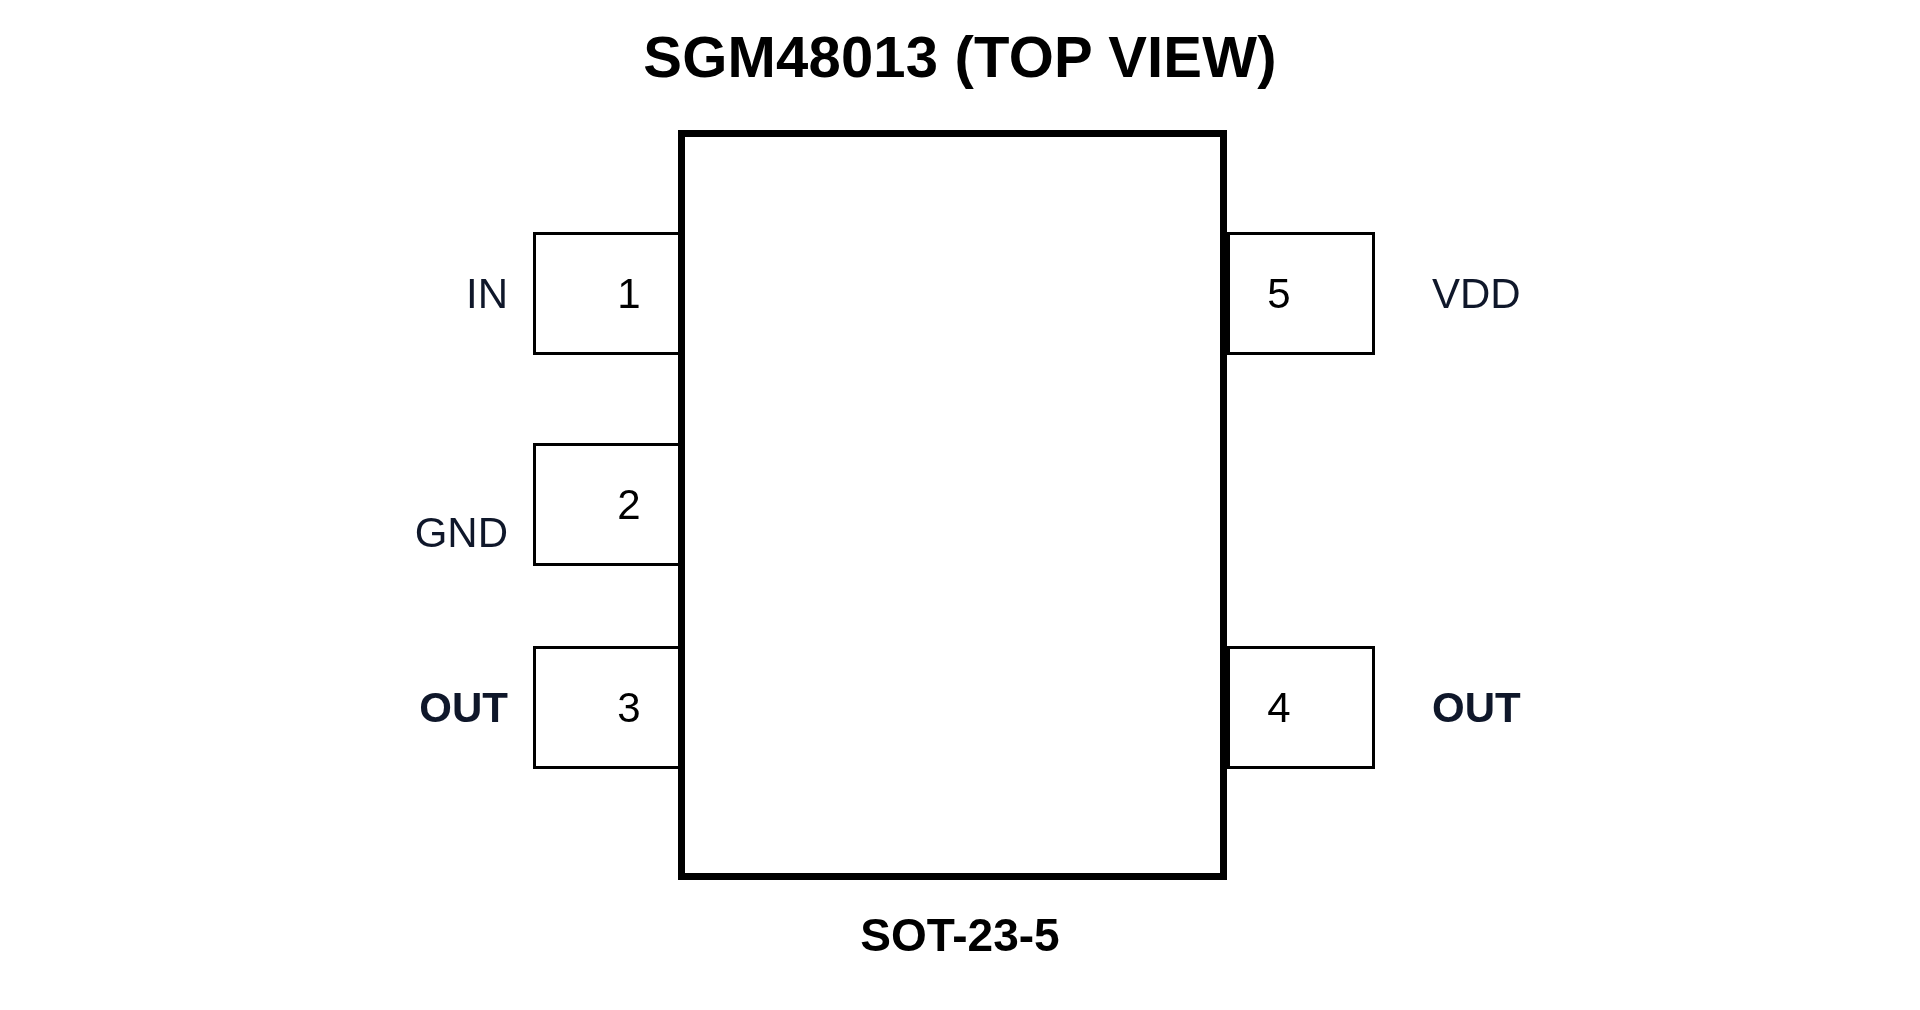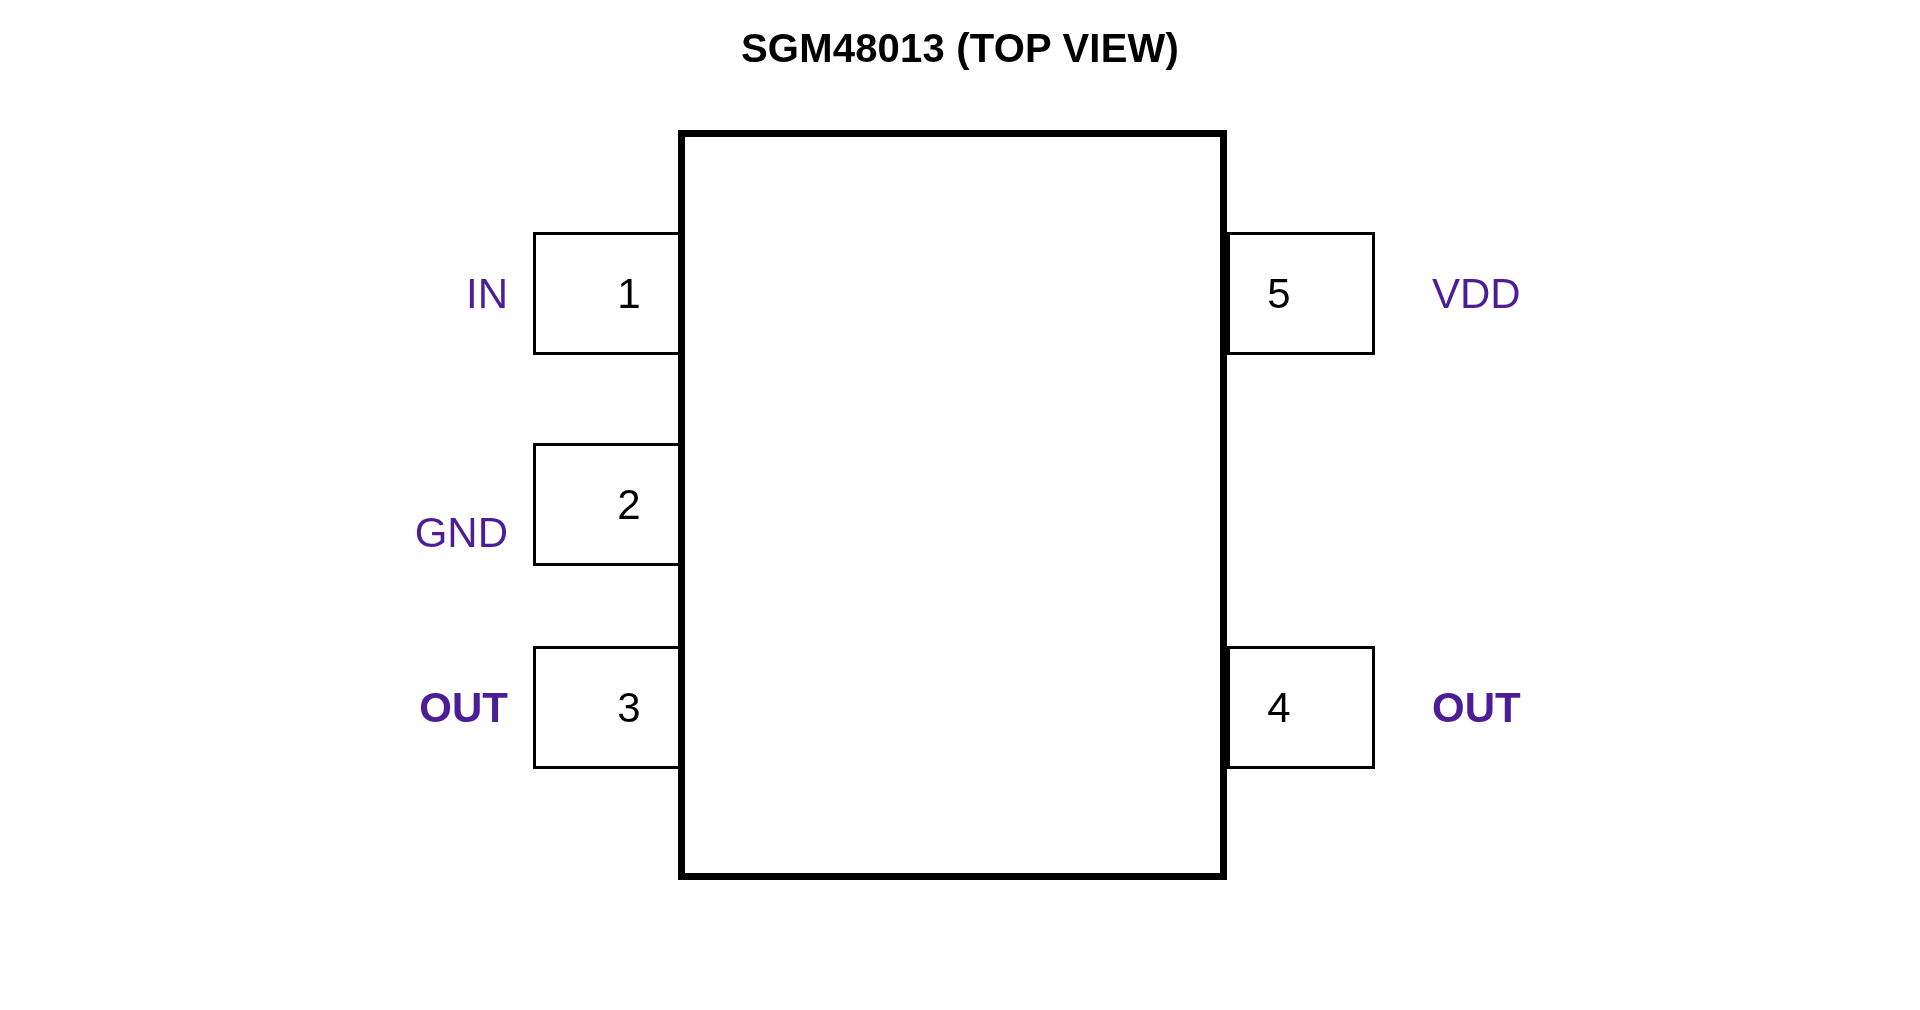"SGM48013 (TOP VIEW)" .title { font-size: 40px -> 58px }
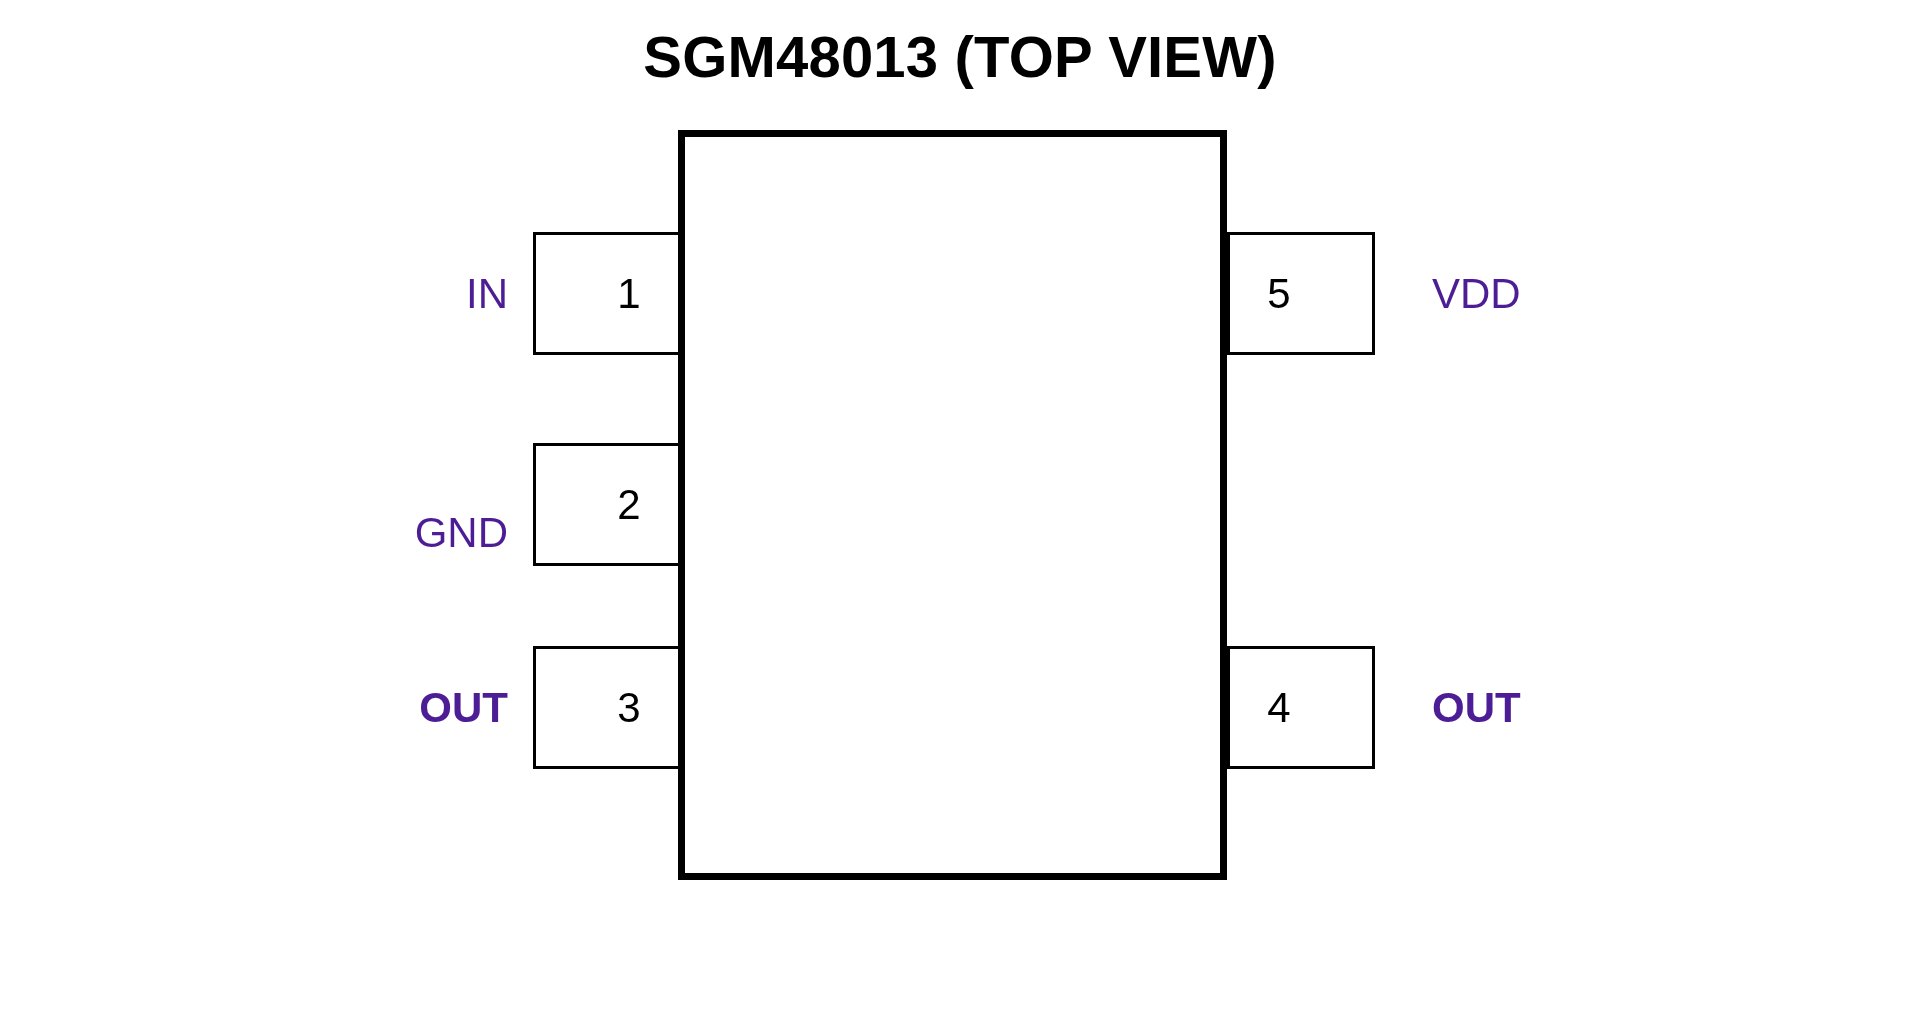"IN" .pin-label { color: #4c1d95 -> #0f172a }
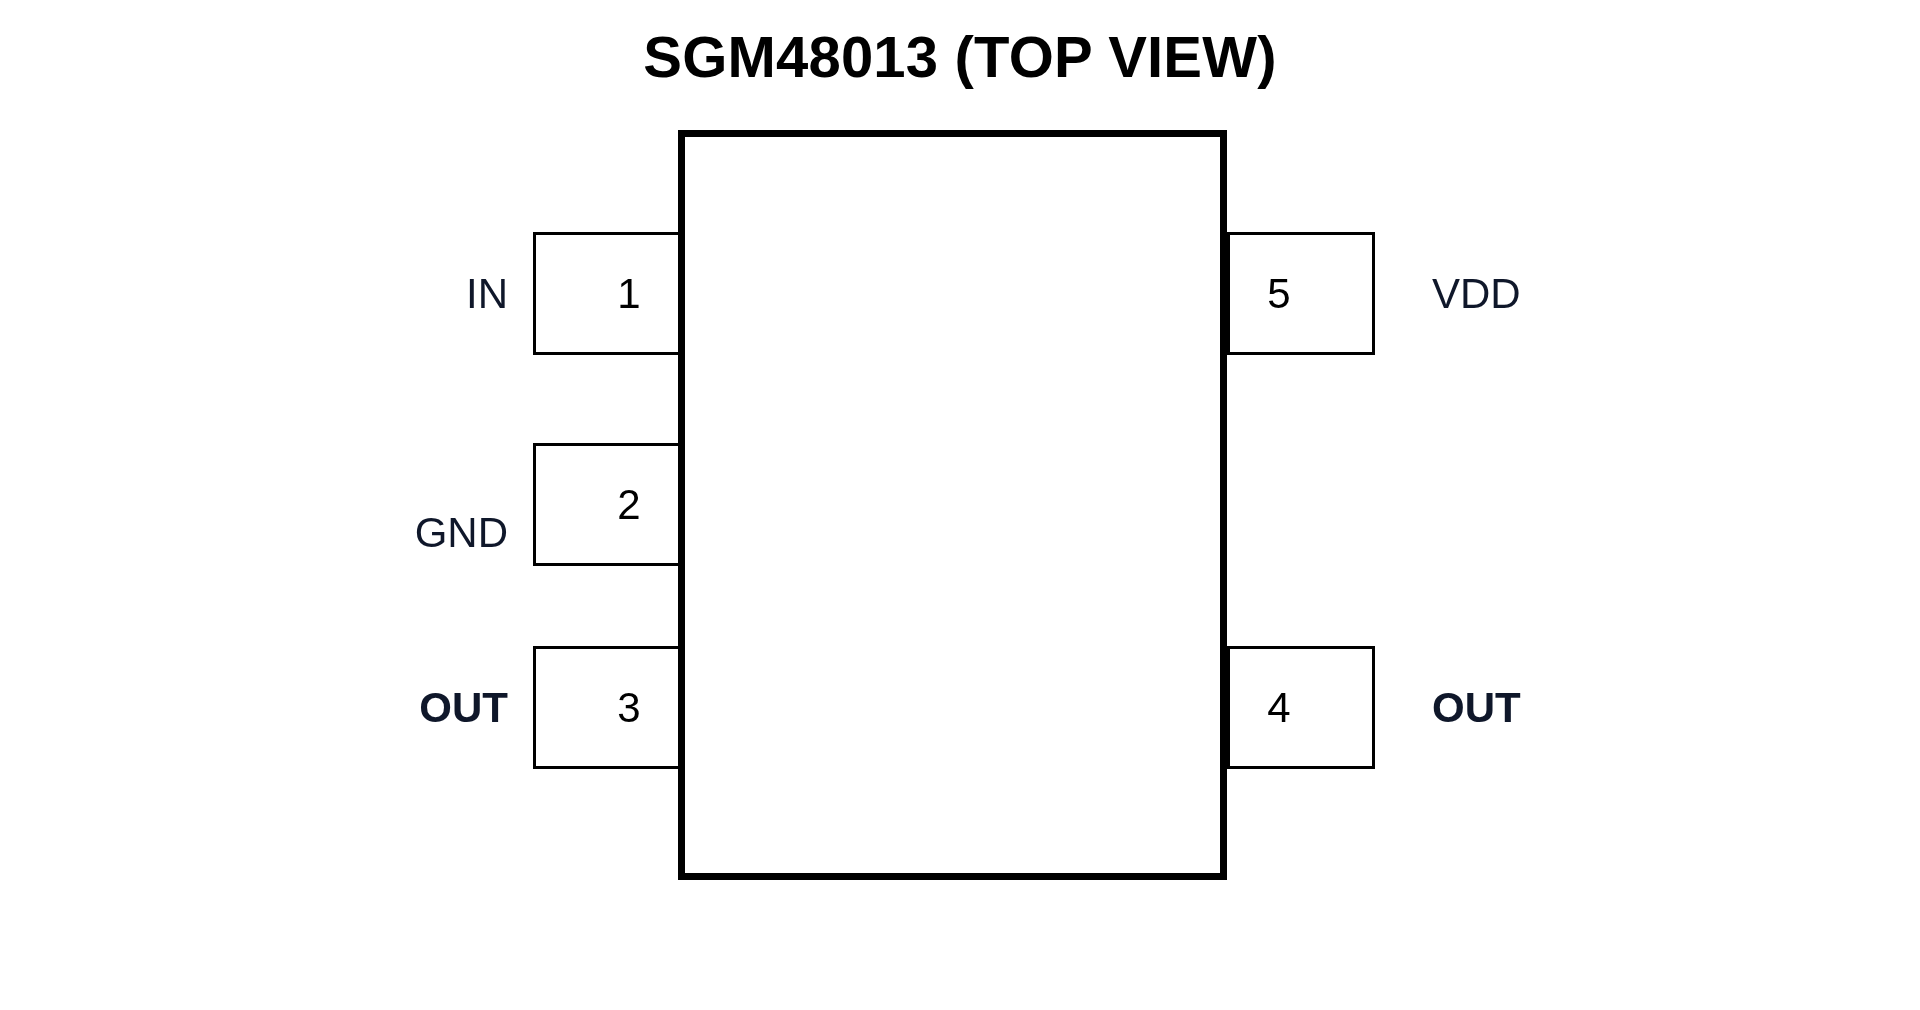"SOT-23-5" div.footer-label { html: none -> <div>SOT-23-5</div> }
